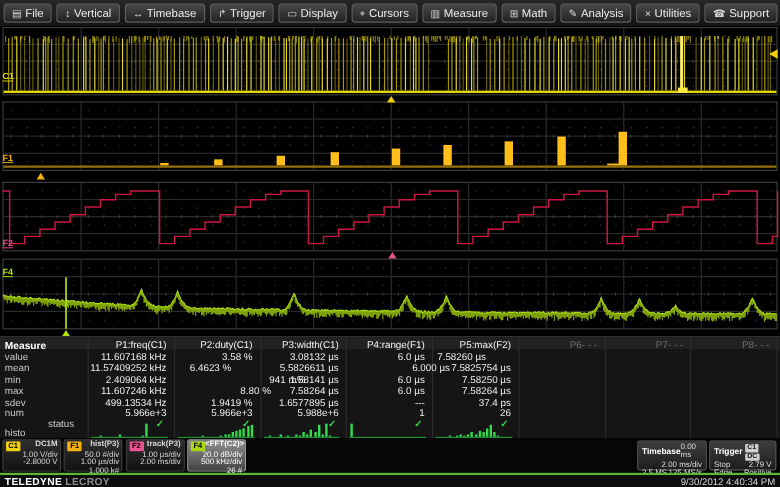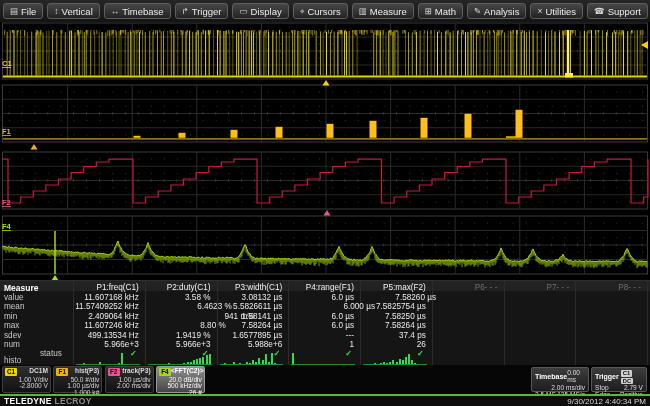"7.58260 µs" div.m-abs { width: 76px -> 45px }
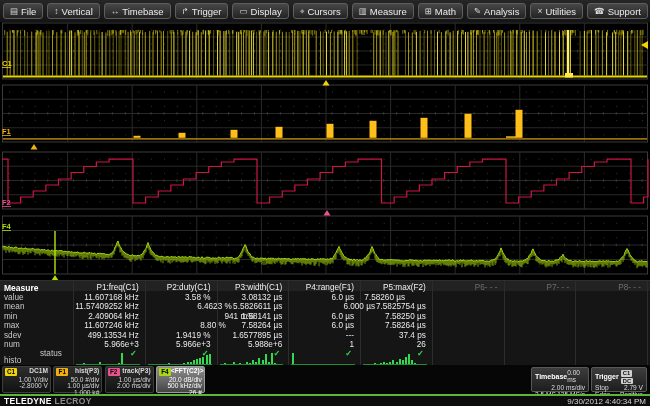"6.4623 %" div.m-abs { width: 87px -> 48px }
